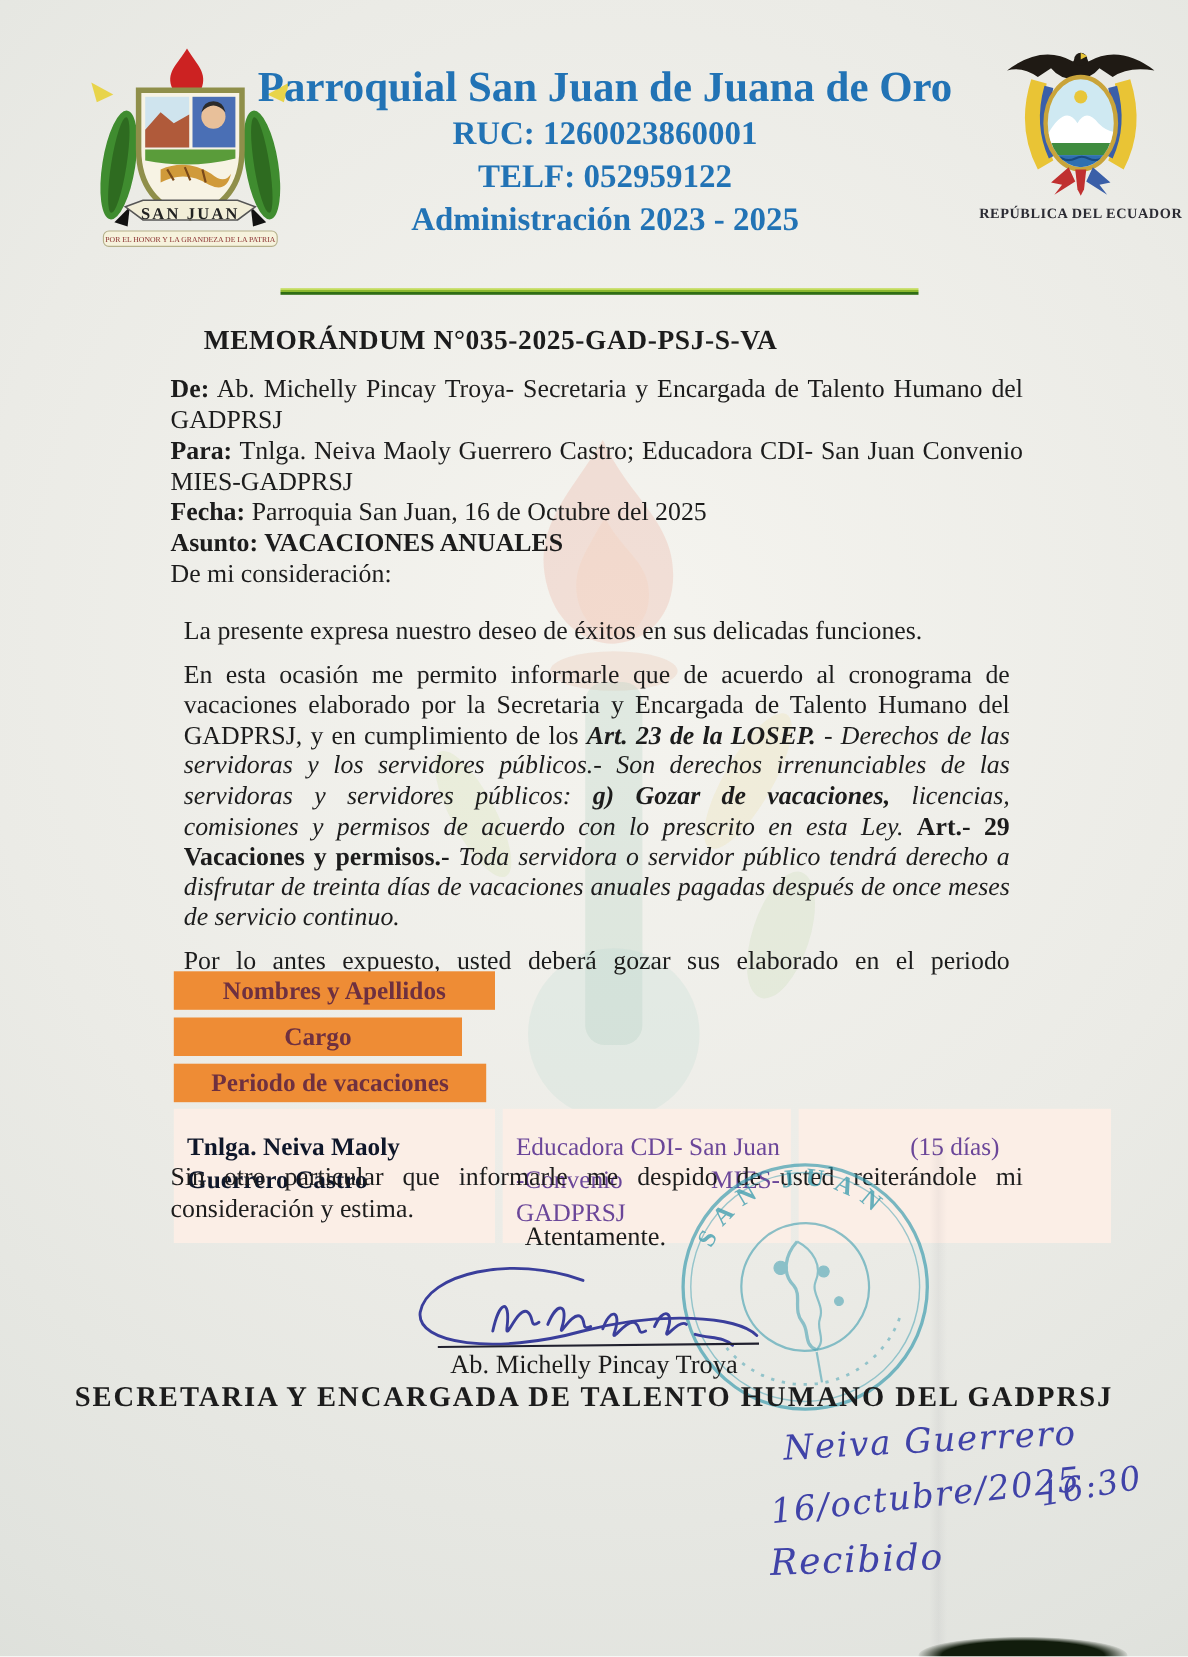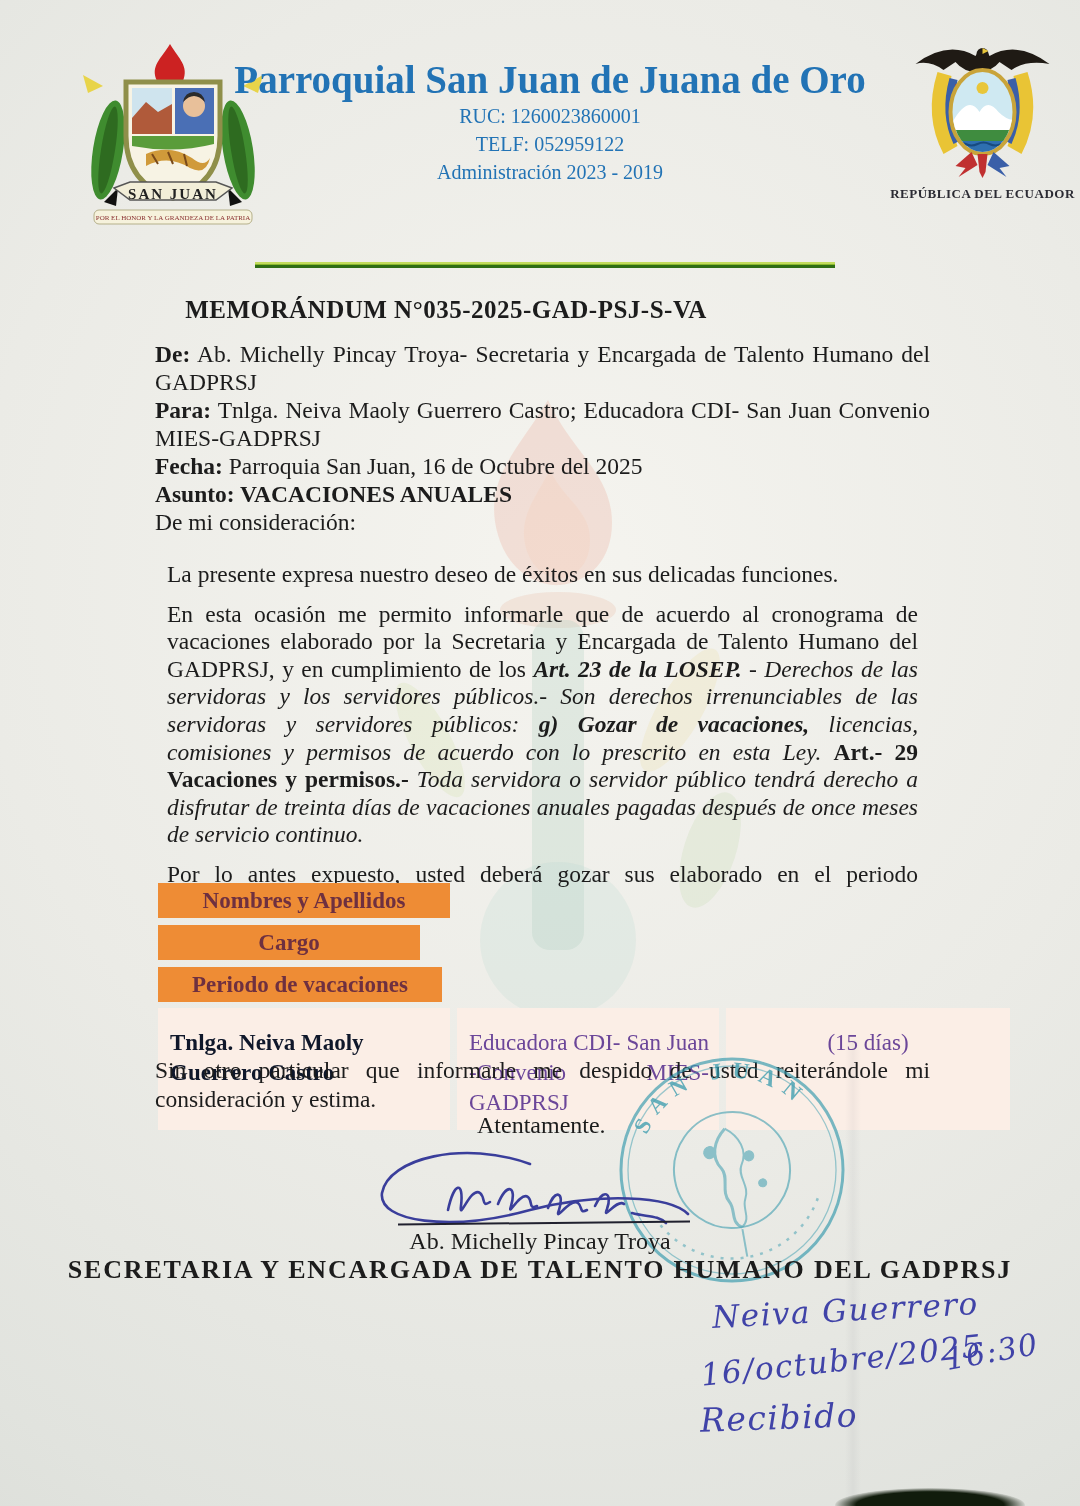"RUC: 1260023860001" .mh4 { font-size: 20px -> 30px; font-weight: normal -> bold }
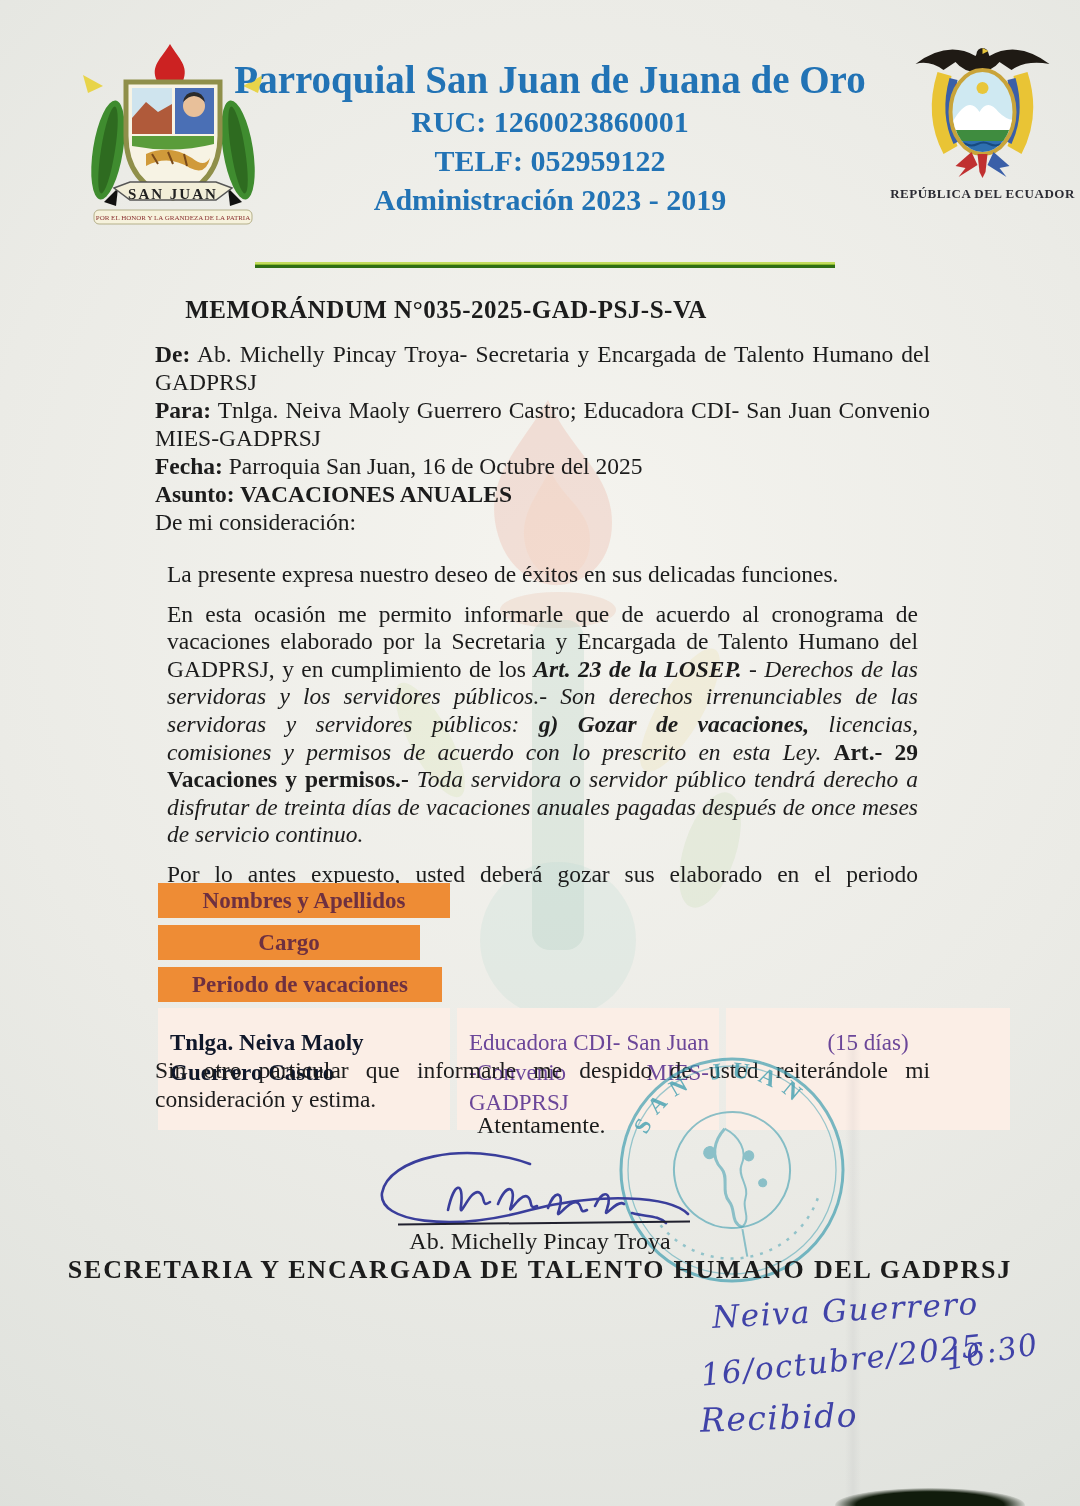"Administración 2023 - 2019" div.mh4 { text: 2019 -> 2025 }
